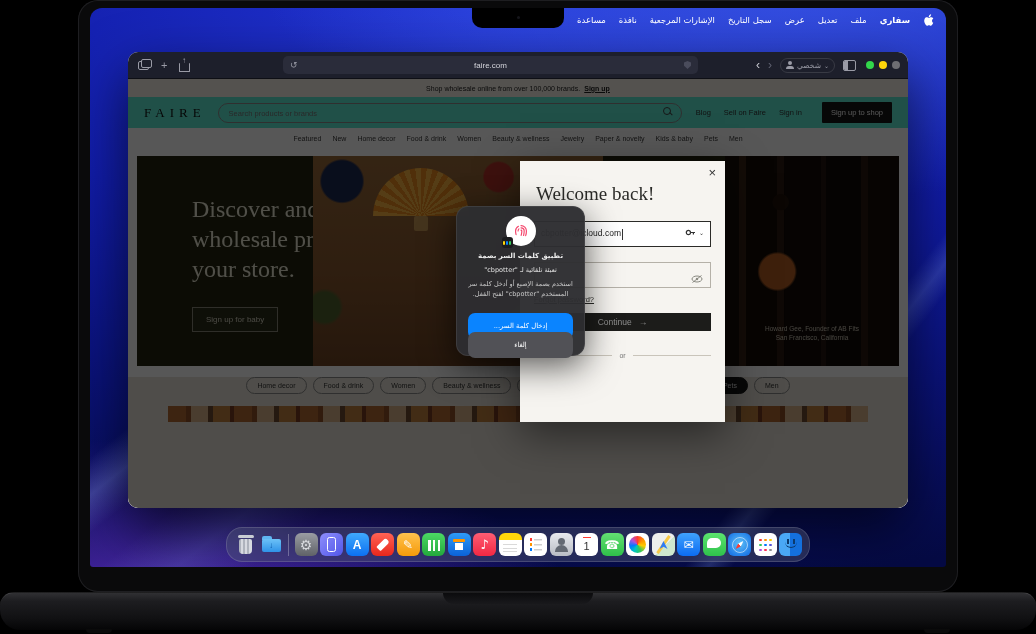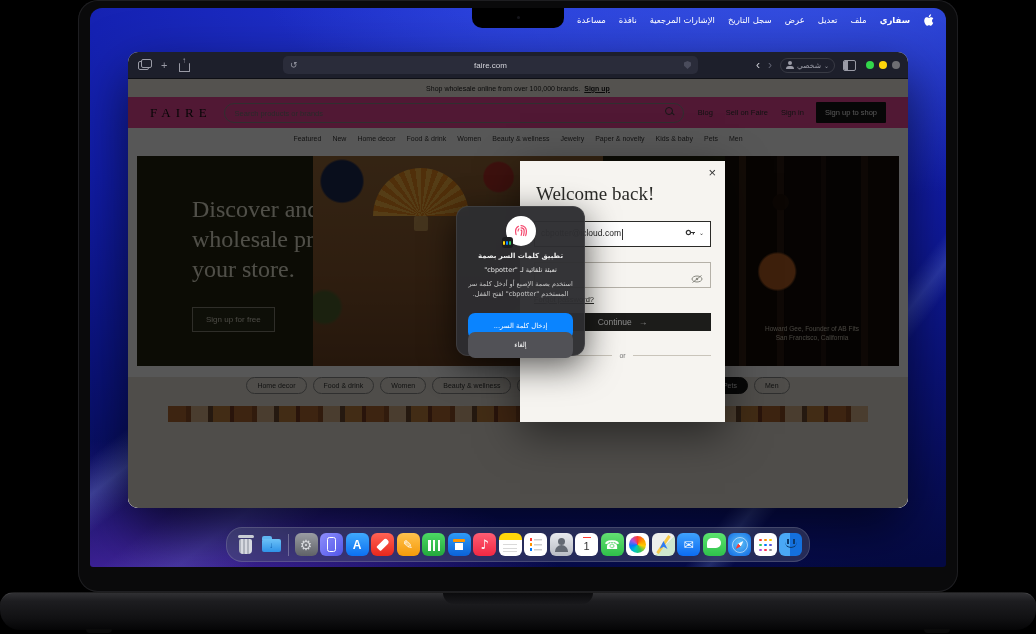"FAIRE" .pg-header { background: #ec4899 -> #5eead4; padding: 0 22px -> 0 16px }
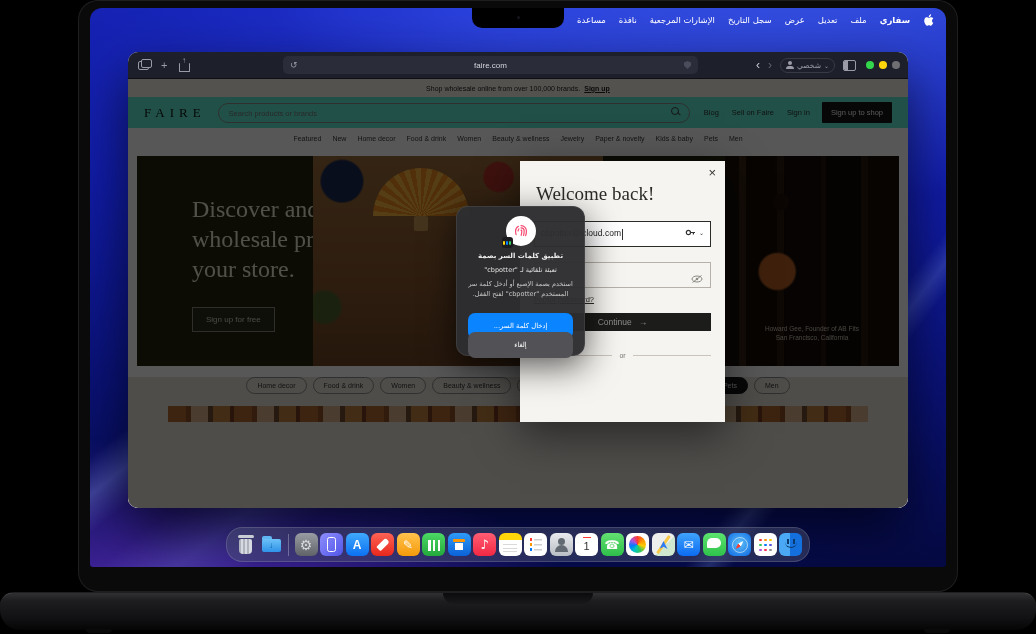"Sign up to shop" .signup-btn { margin-left: 12px -> 20px }
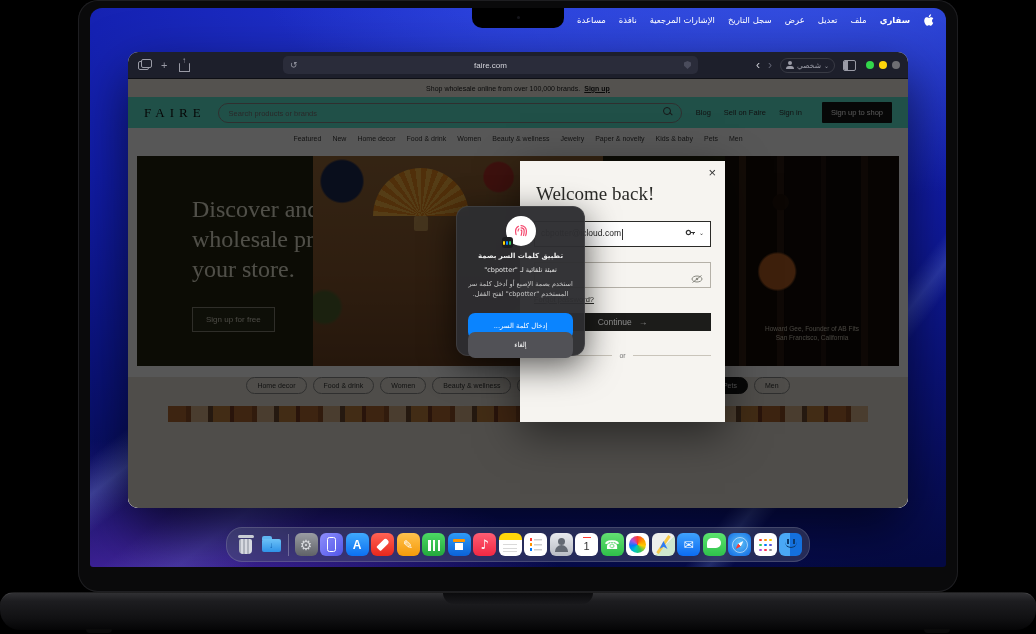"Sign up for free" span.hero-cta { text: free -> baby }
